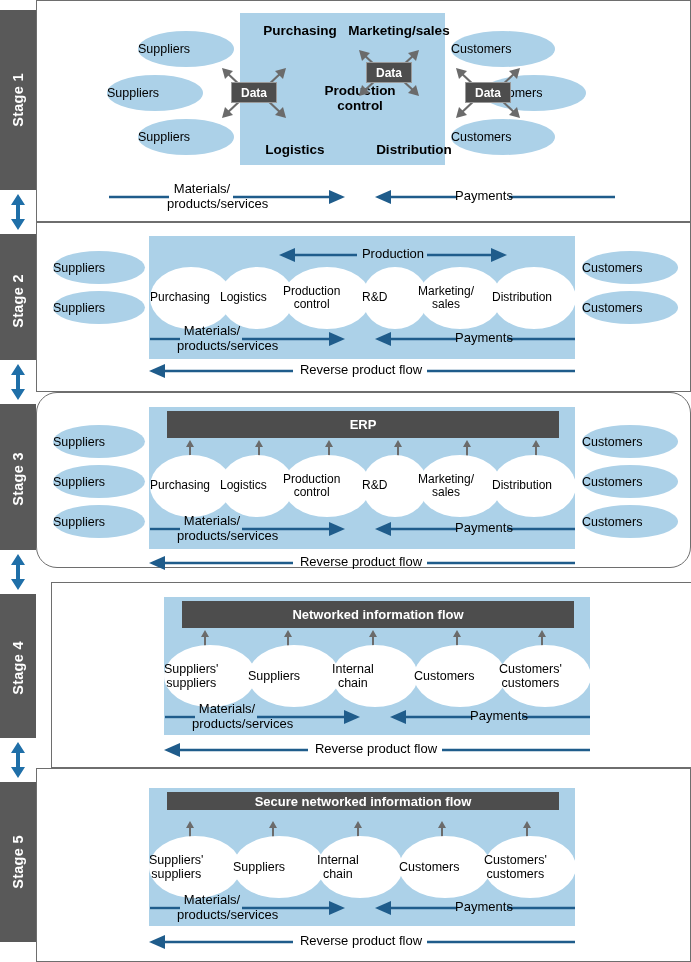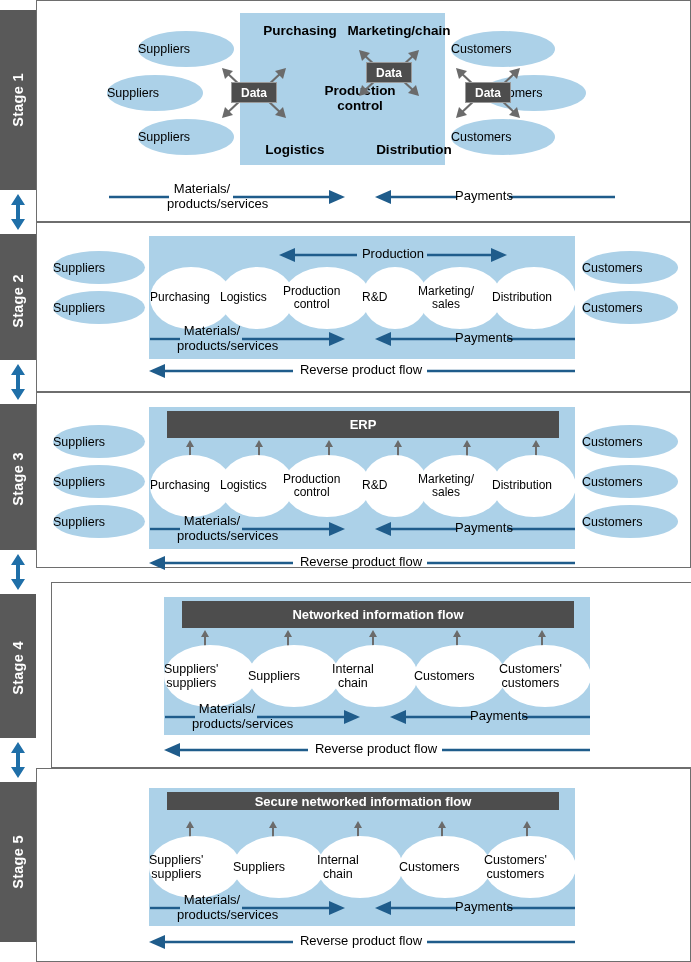"Marketing/chain" span { text: Marketing/chain -> Marketing/sales }
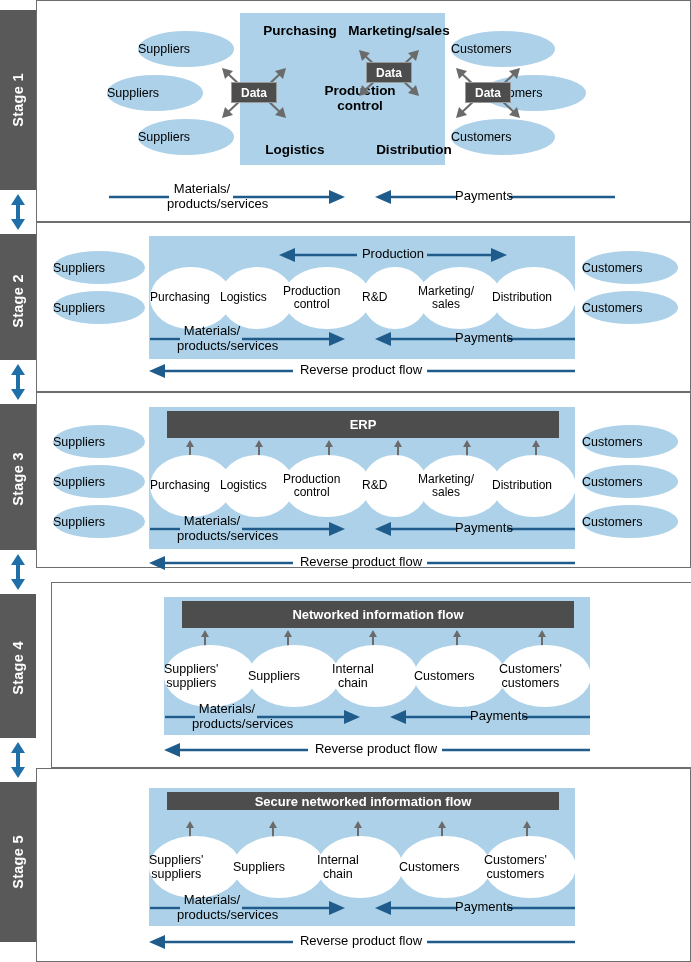"ERP" div.panel { border-radius: none -> 21px }
